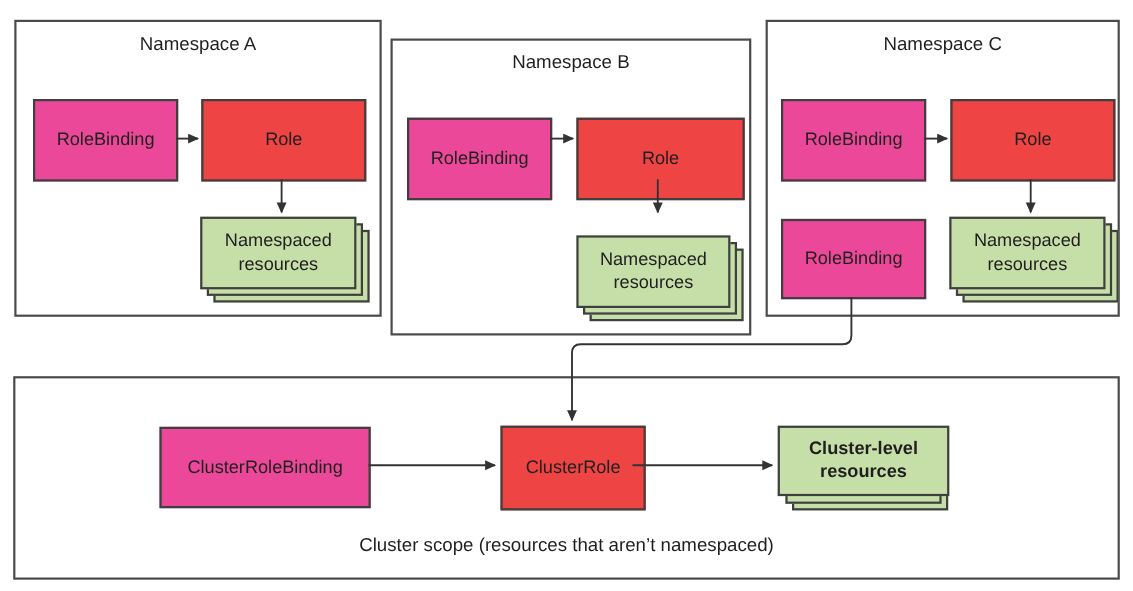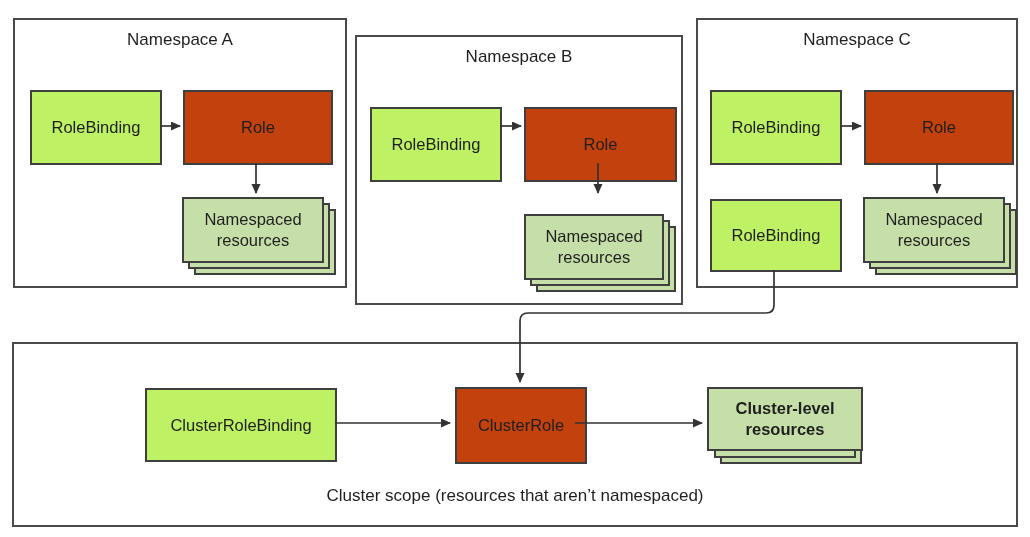"RoleBinding" .orange { background: #bef264 -> #ec4899 }
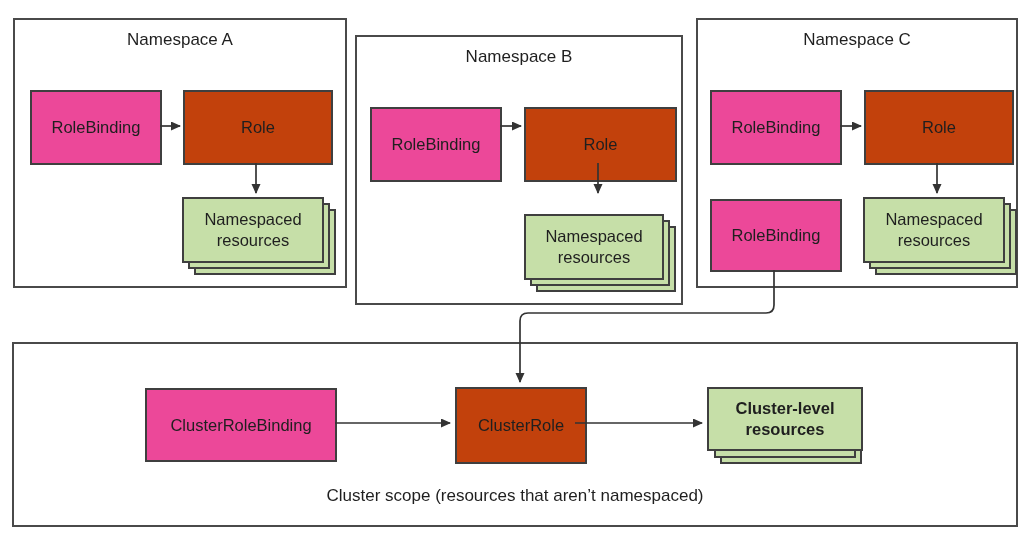"Role" .blue { background: #c2410c -> #ef4444 }
